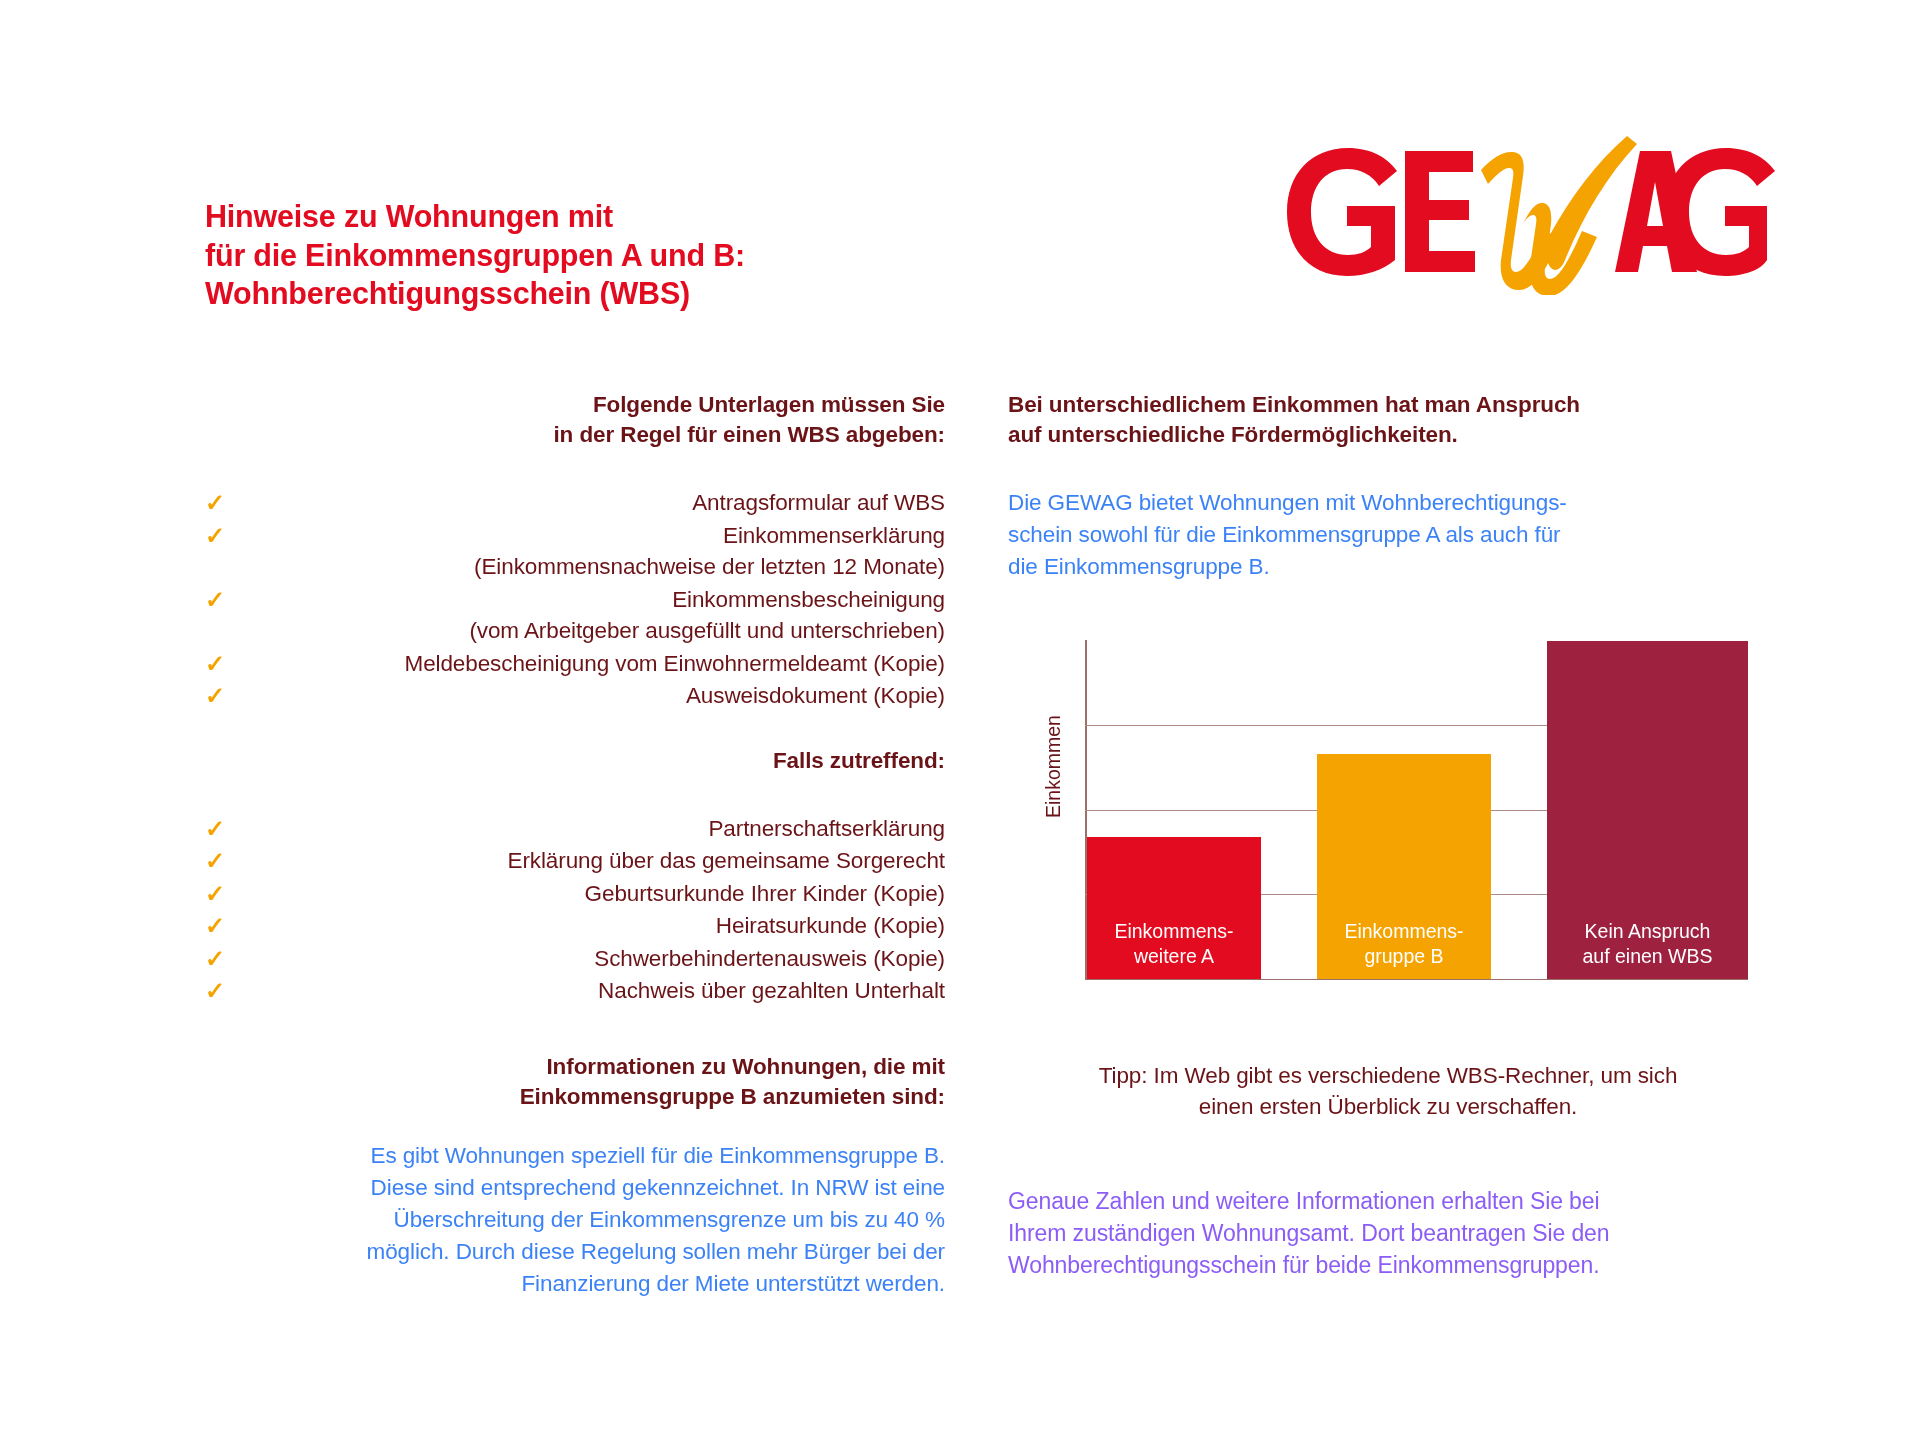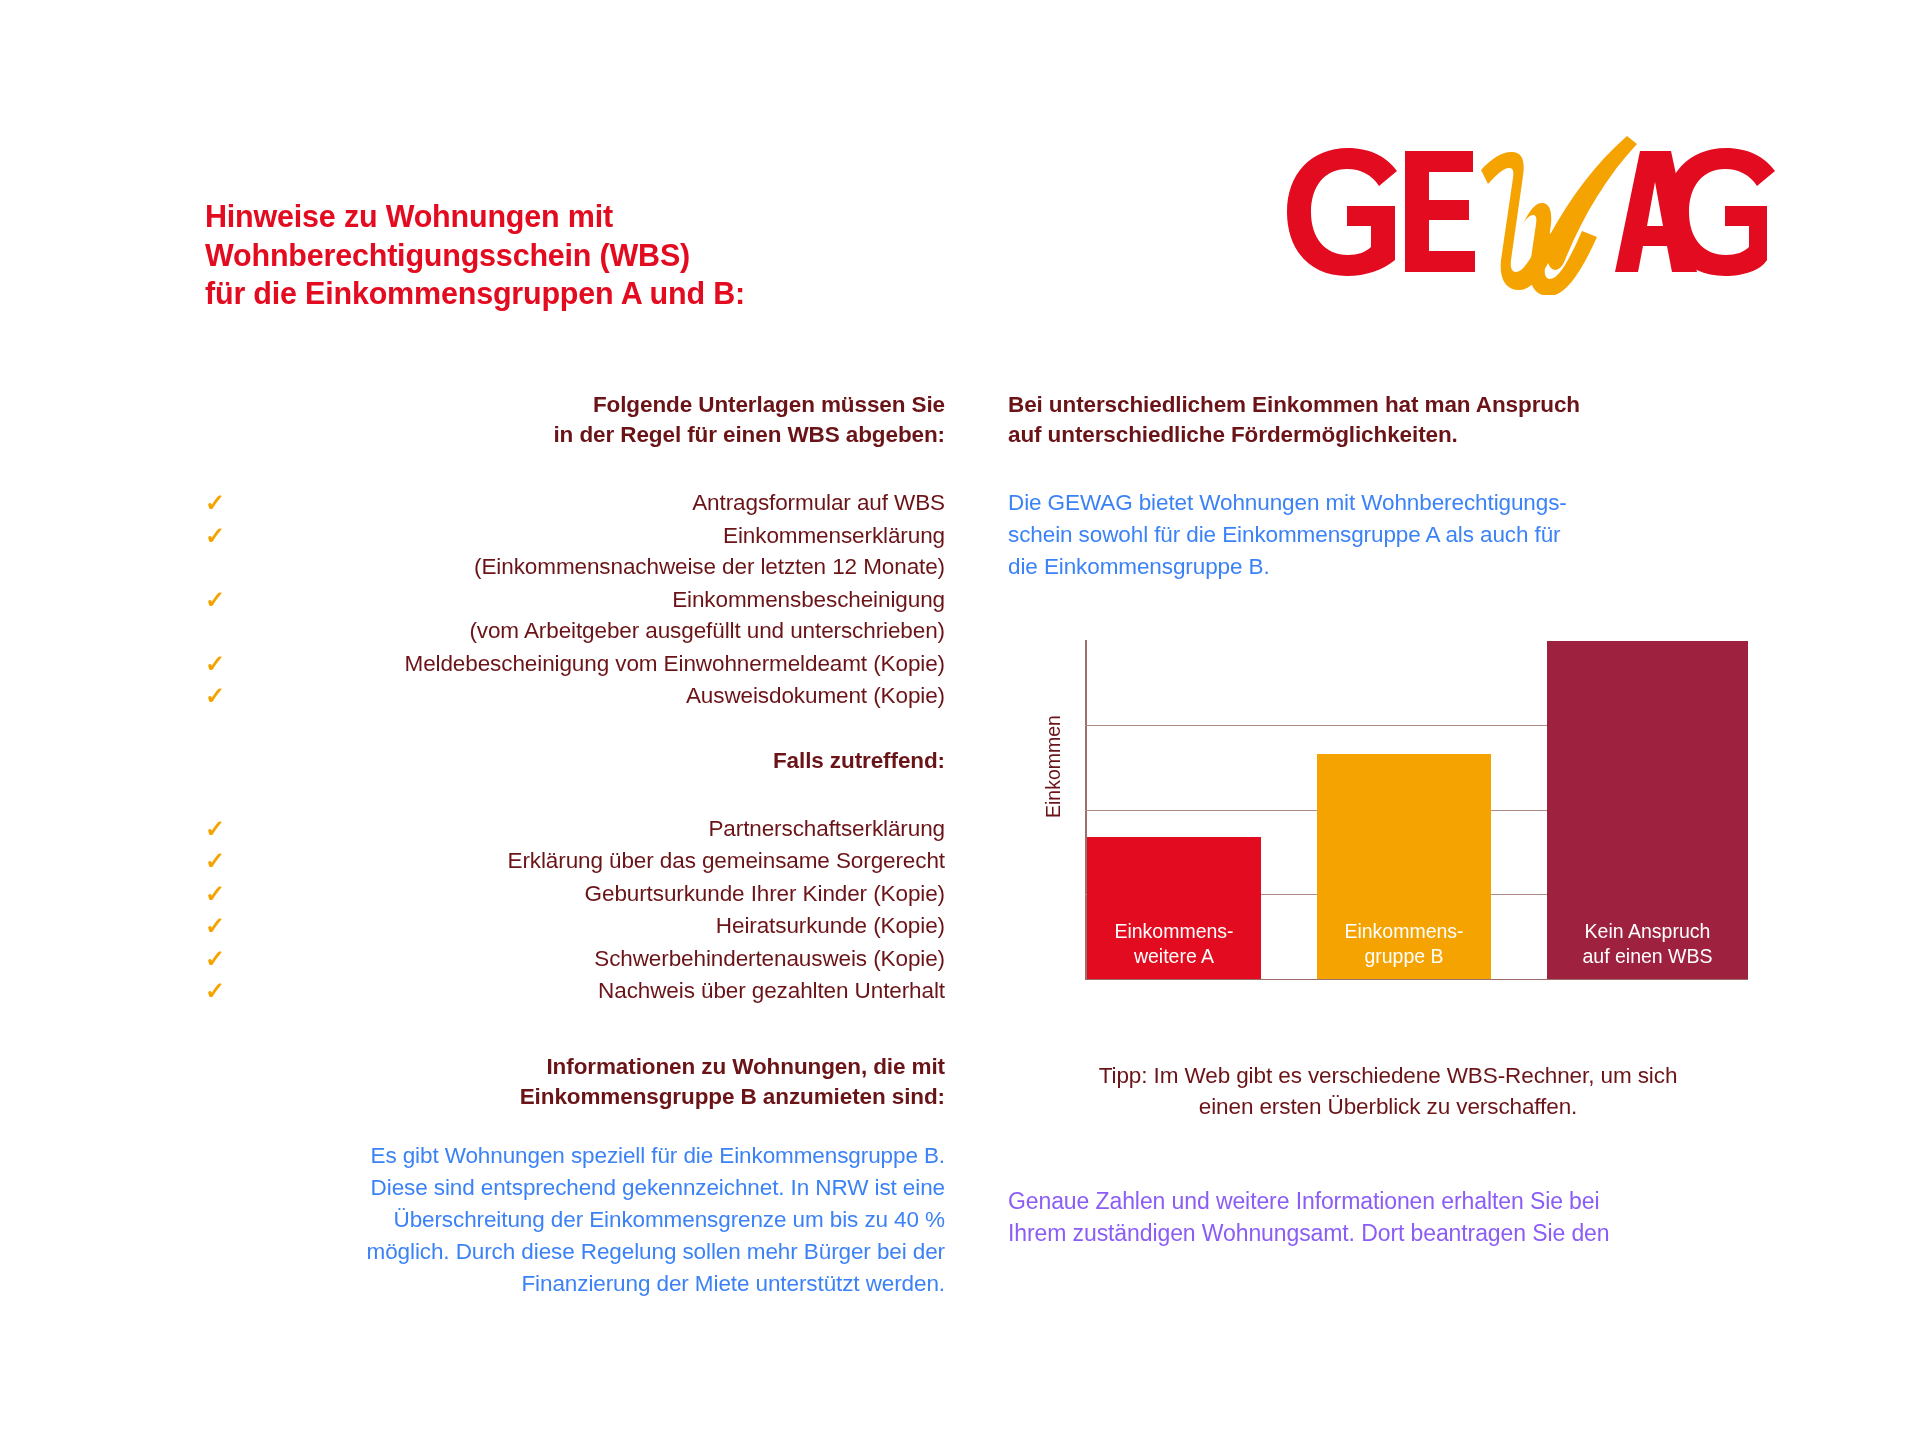"Wohnberechtigungsschein (WBS)" div { order: before "für die Einkommensgruppen A und" -> after "für die Einkommensgruppen A und" }
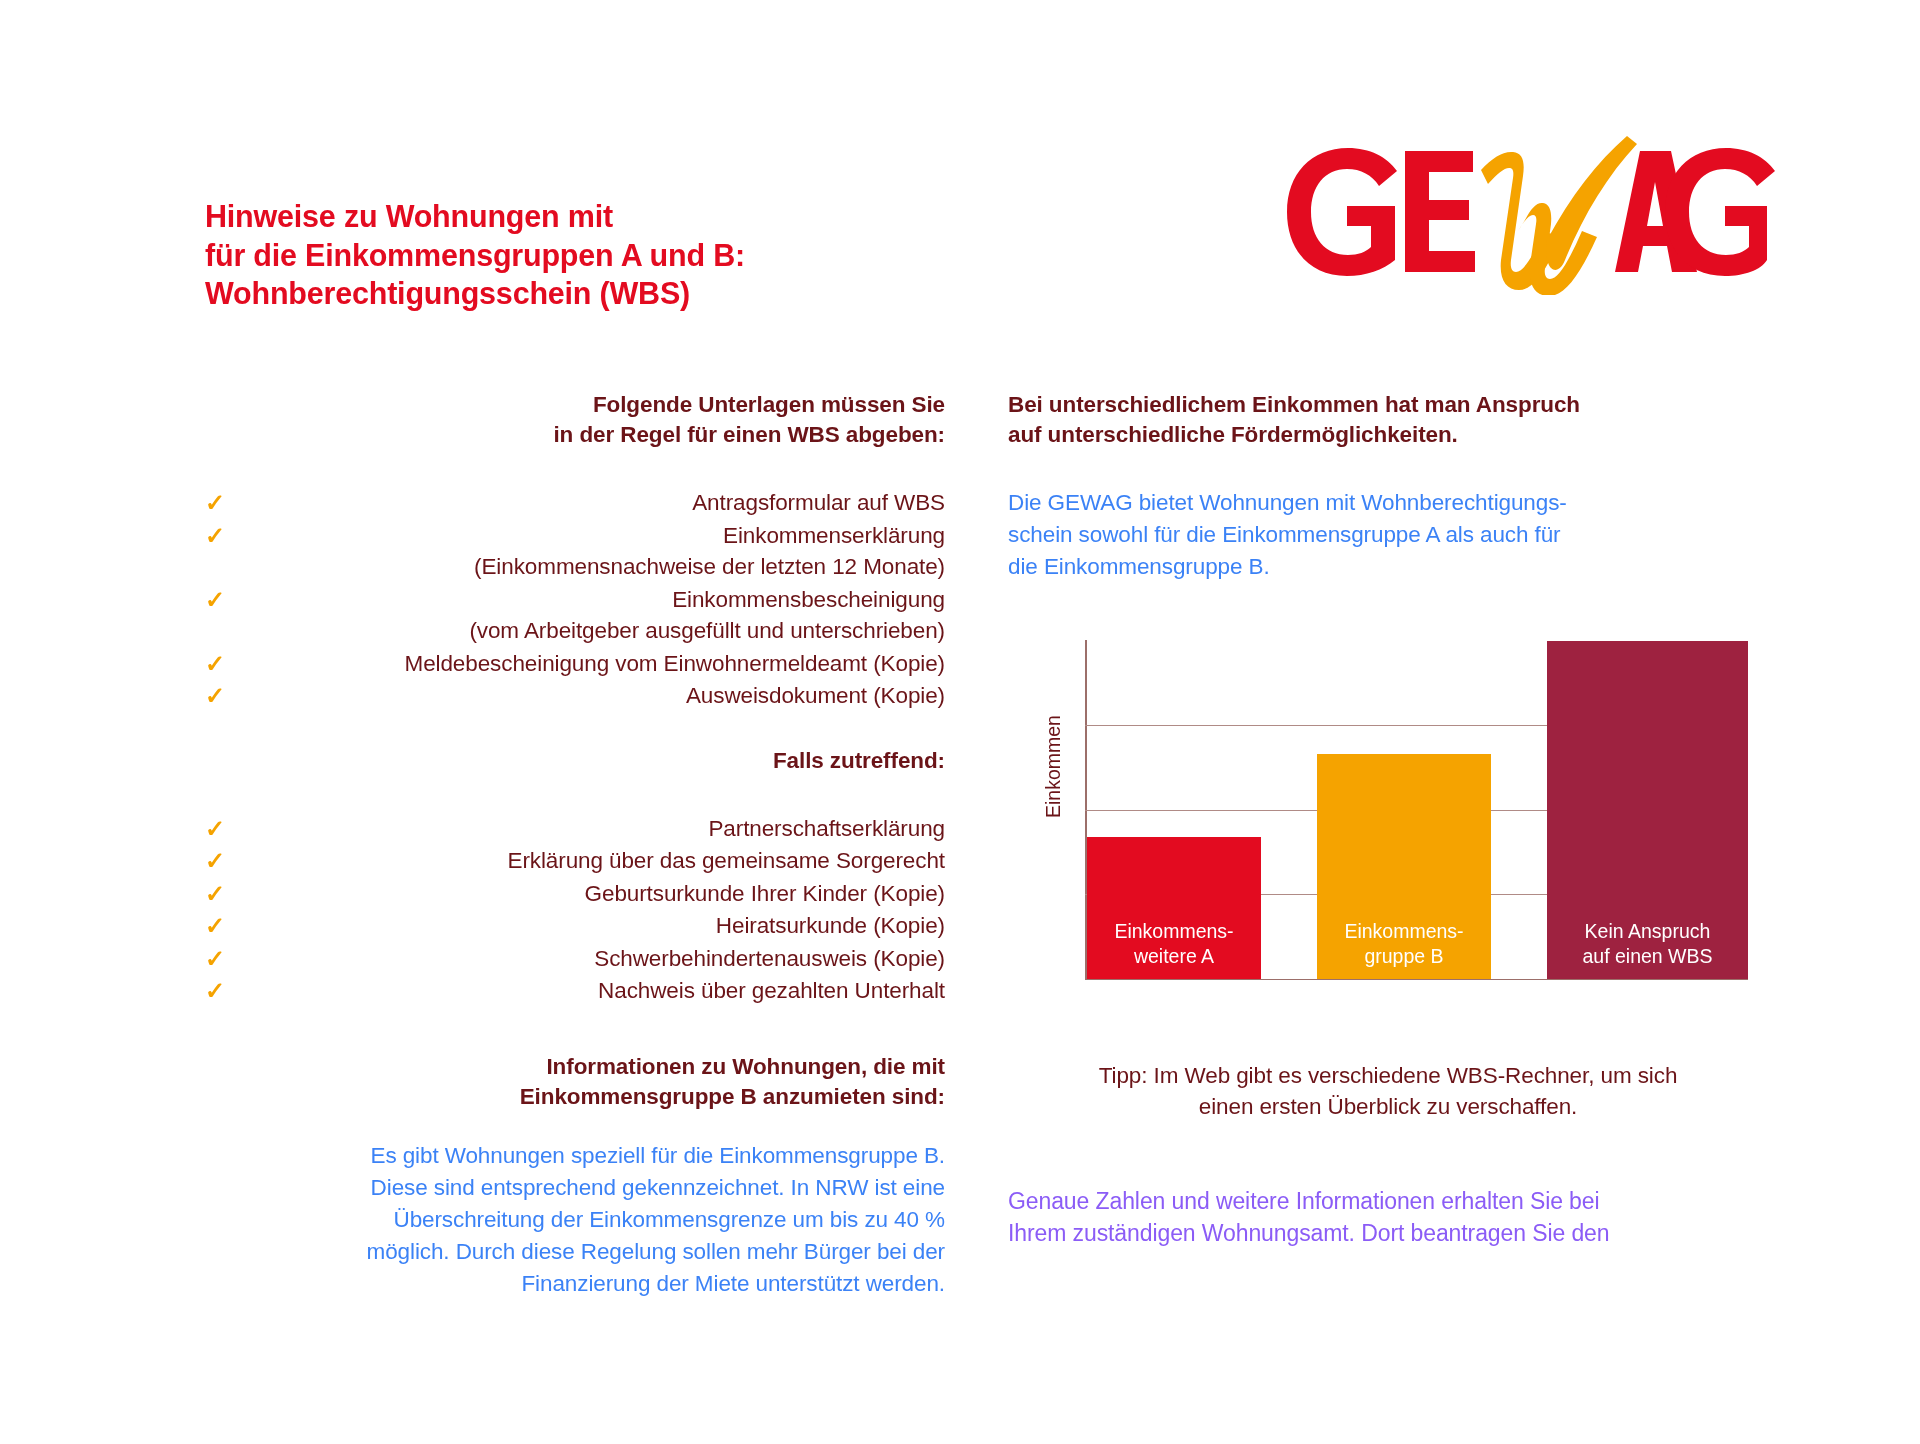"Wohnberechtigungsschein für beide" div { html: none -> <div>Wohnberechtigungsschein für beide Einkommensgruppen.</div> }
